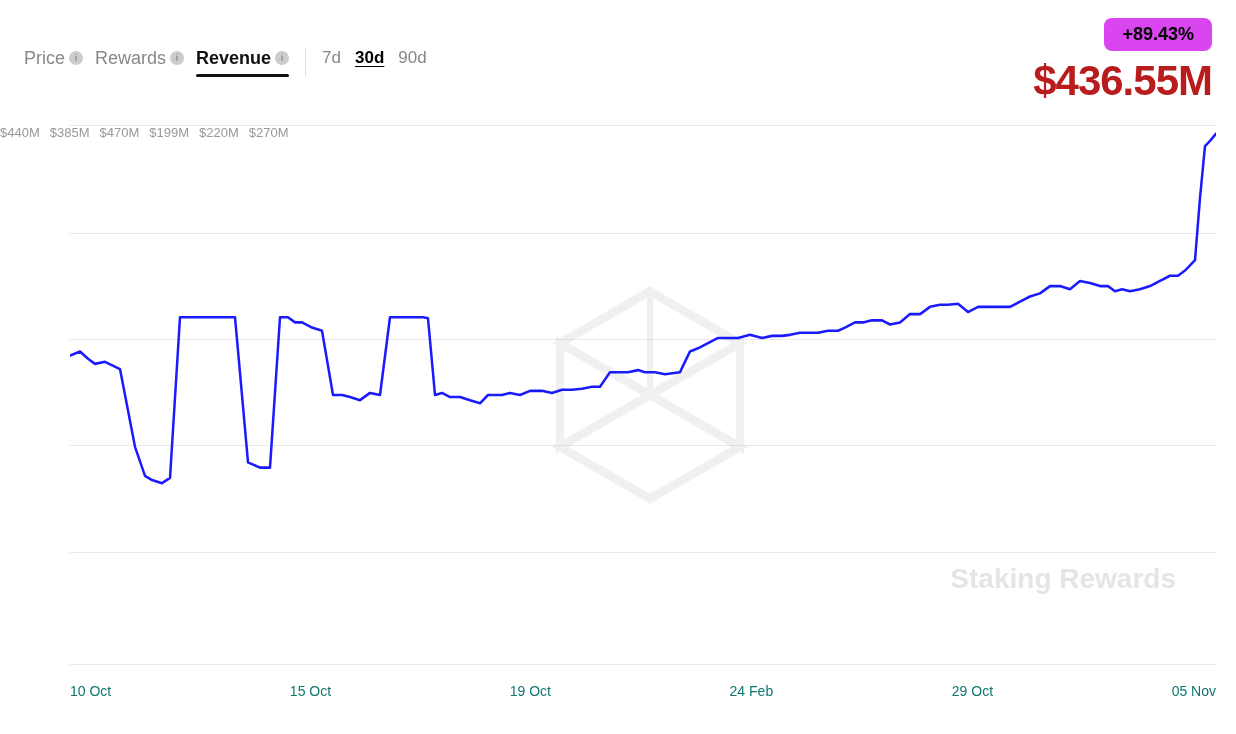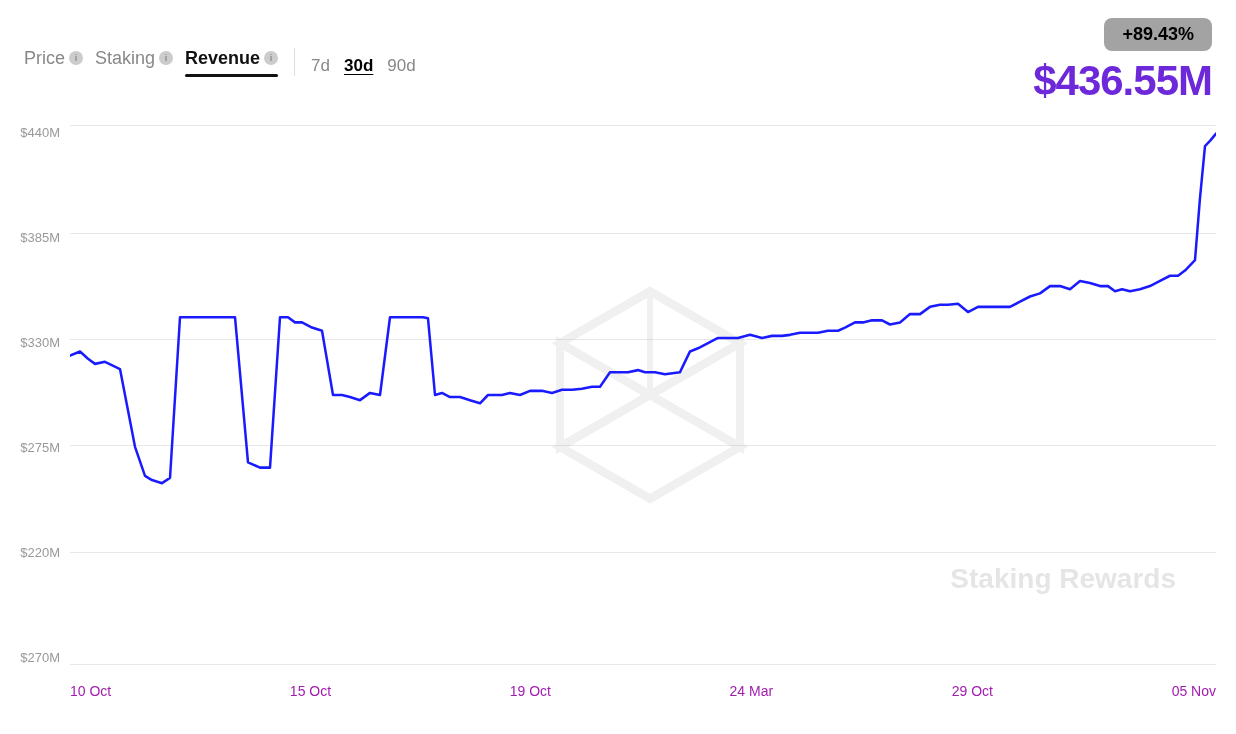"+89.43%" .percent-badge { background: #a3a3a3 -> #d946ef }
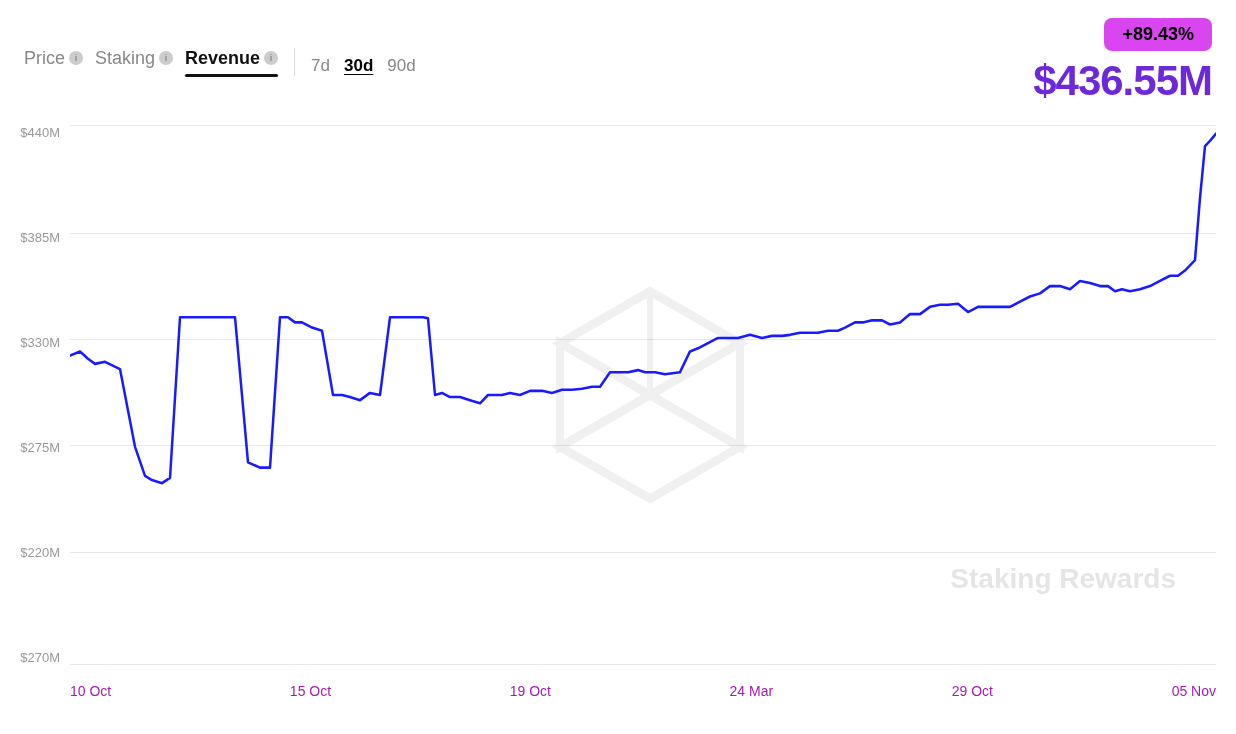"Staking" span { text: Staking -> Rewards }
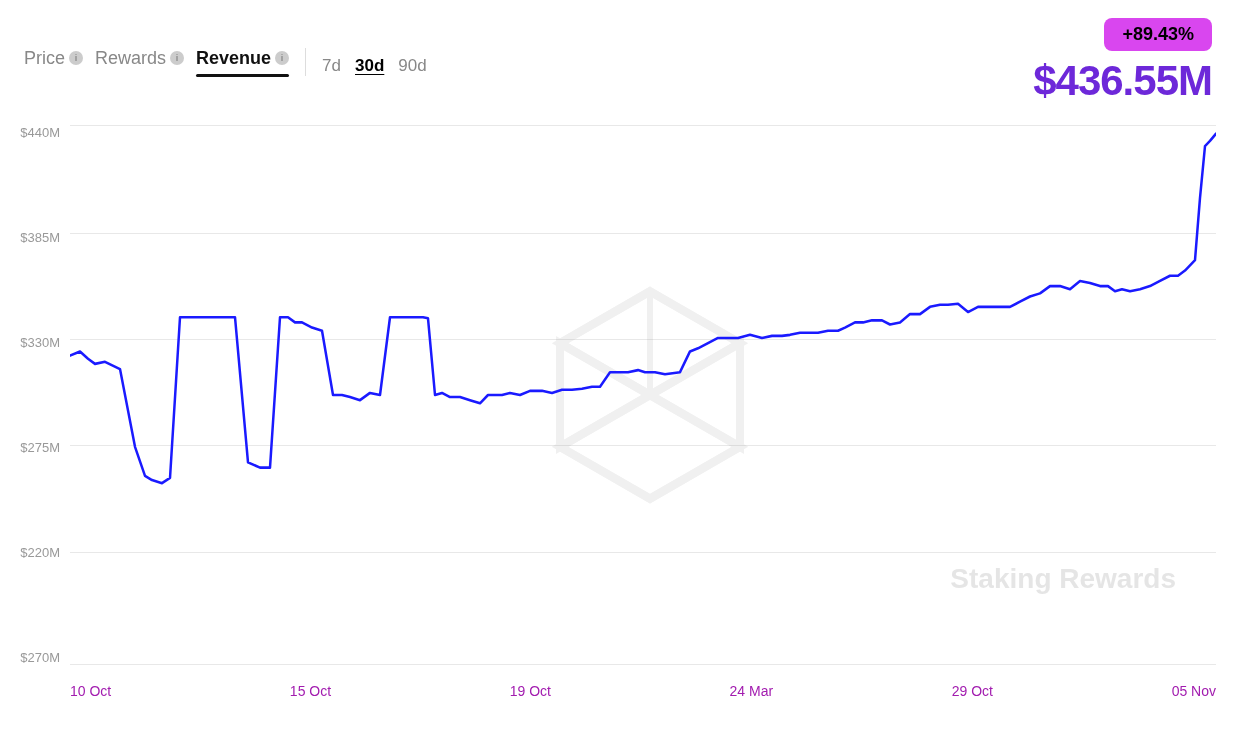"7d" .period-tabs { margin-top: 8px -> none }
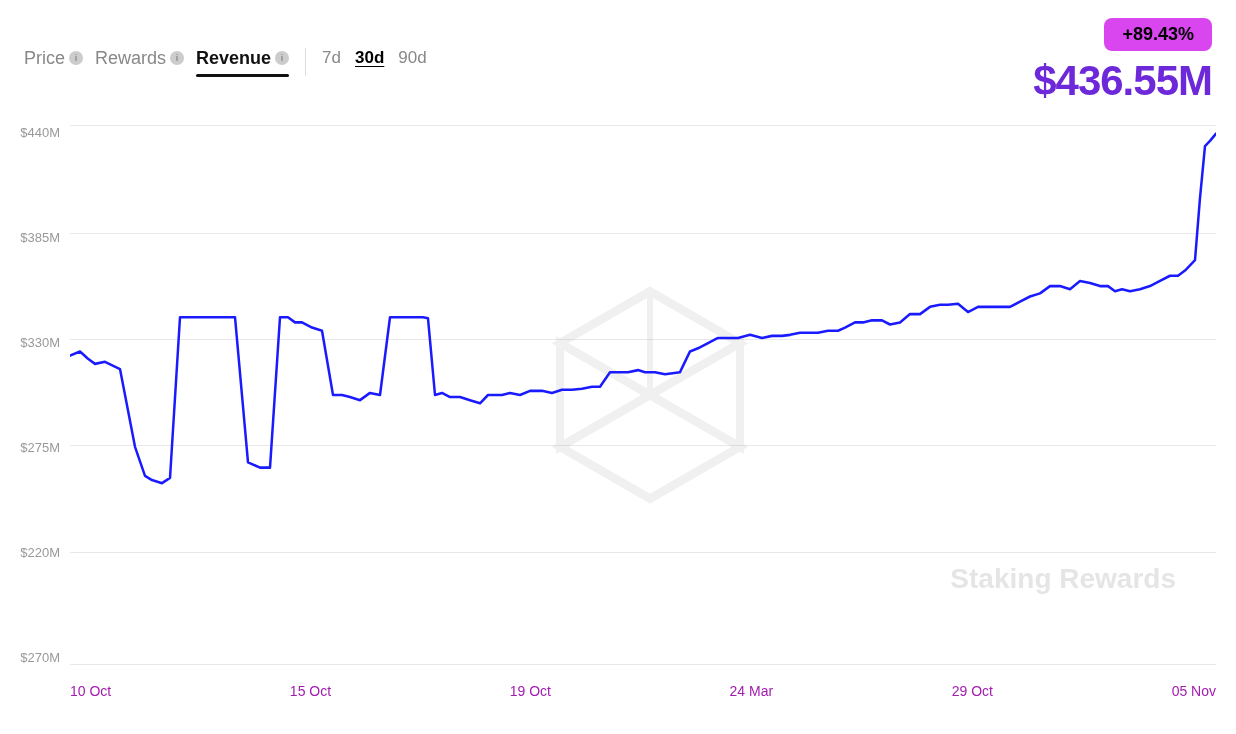"$436.55M" .main-value { color: #6d28d9 -> #b91c1c }
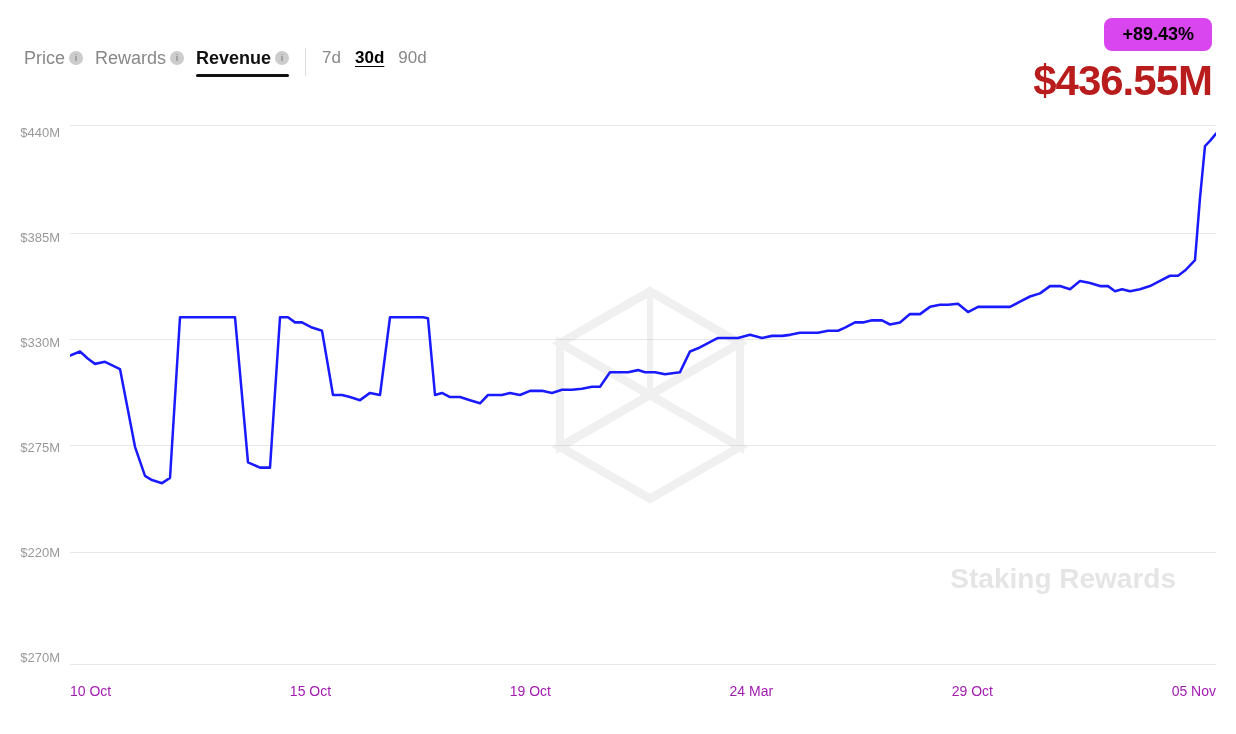"$440M" .y-axis { flex-direction: column -> none }
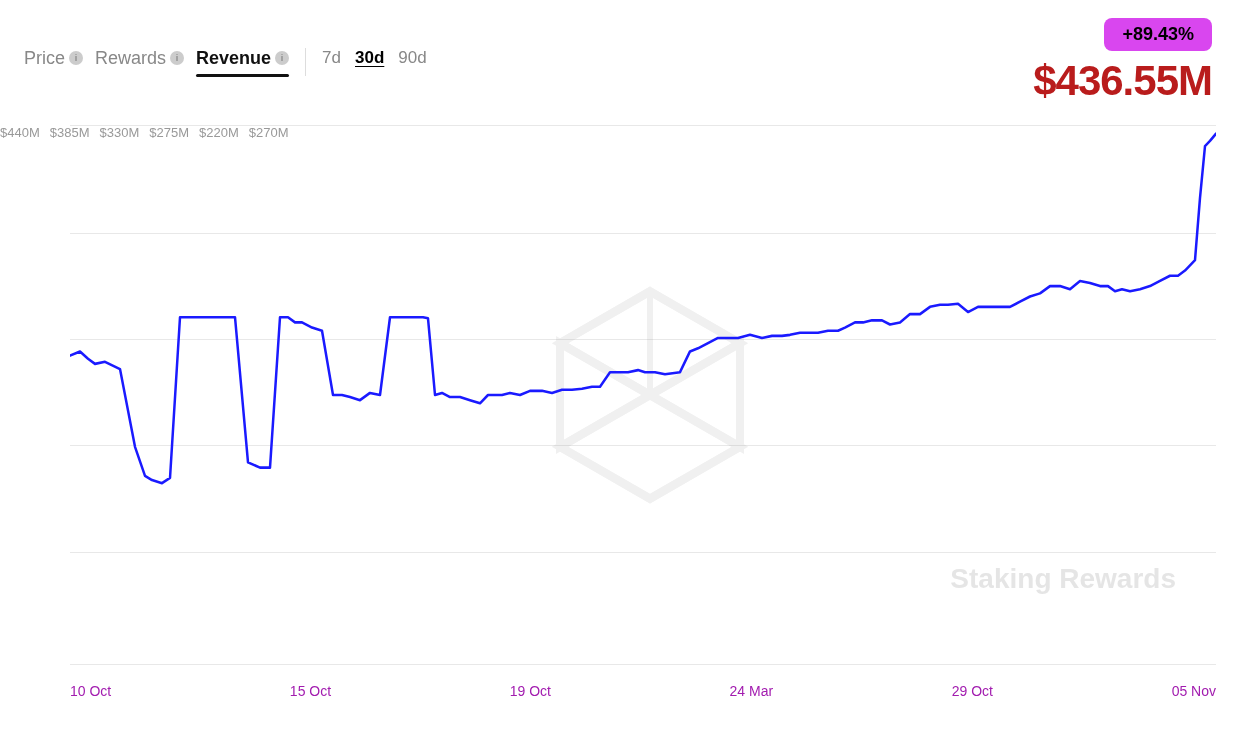"$330M" span.y-label { text: $330M -> $470M }
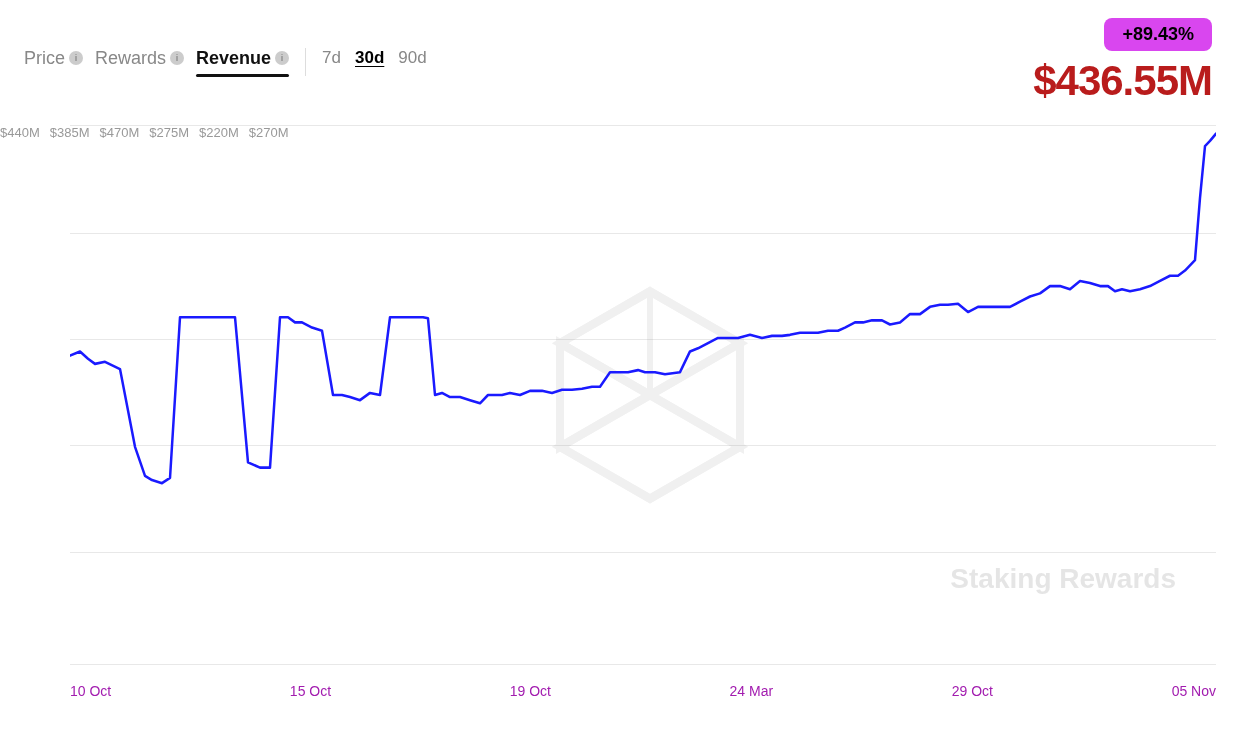"$275M" span.y-label { text: $275M -> $199M }
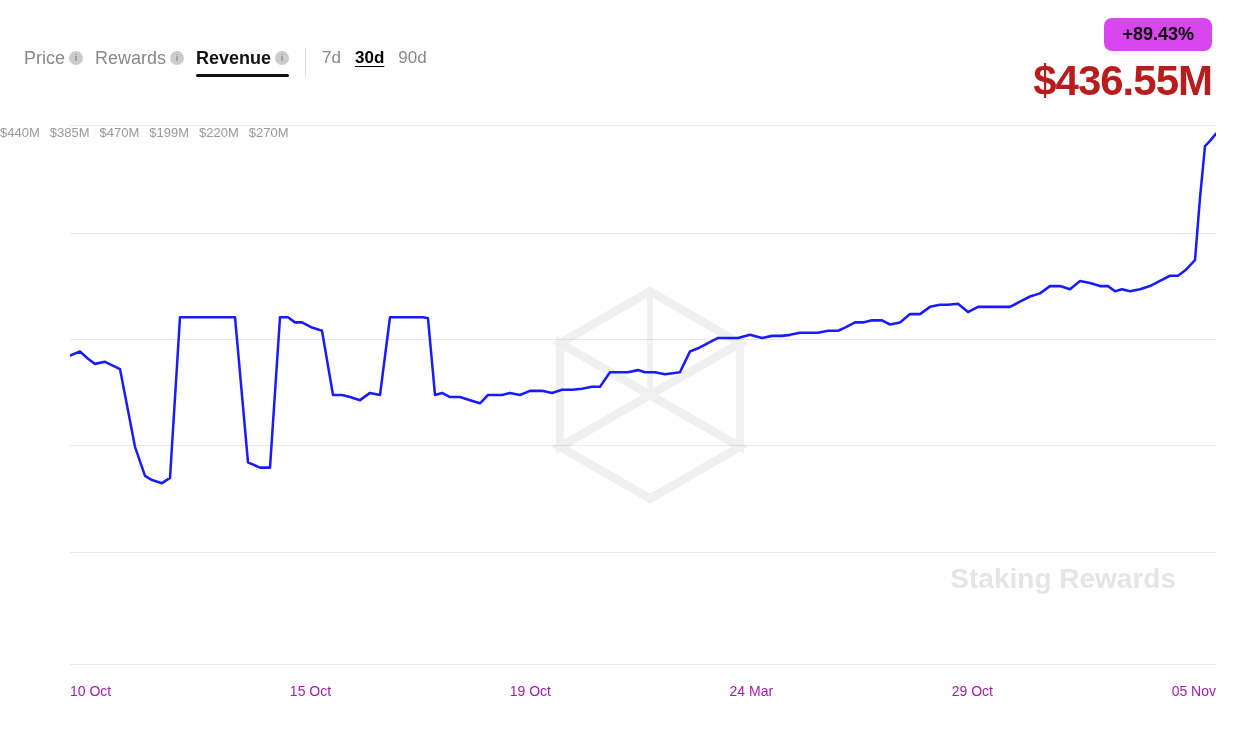"10 Oct" .x-axis { color: #a21caf -> #0f766e }
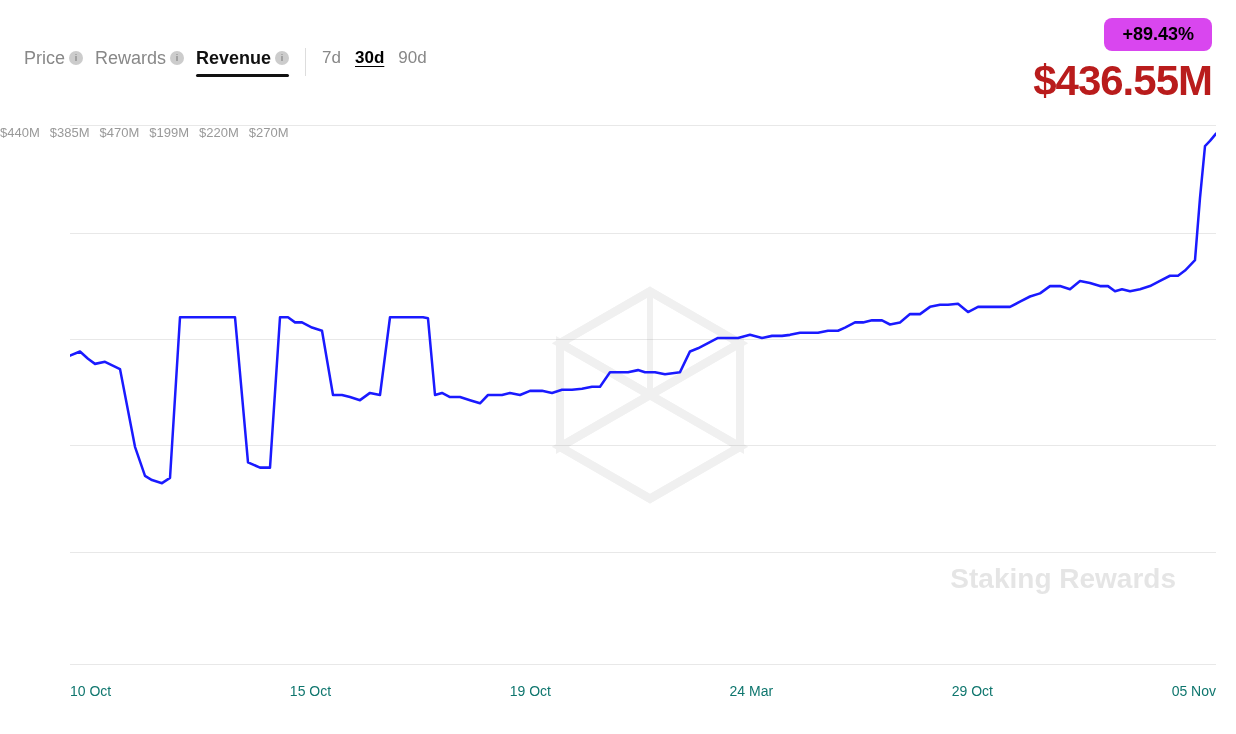"24 Mar" span { text: Mar -> Feb }
